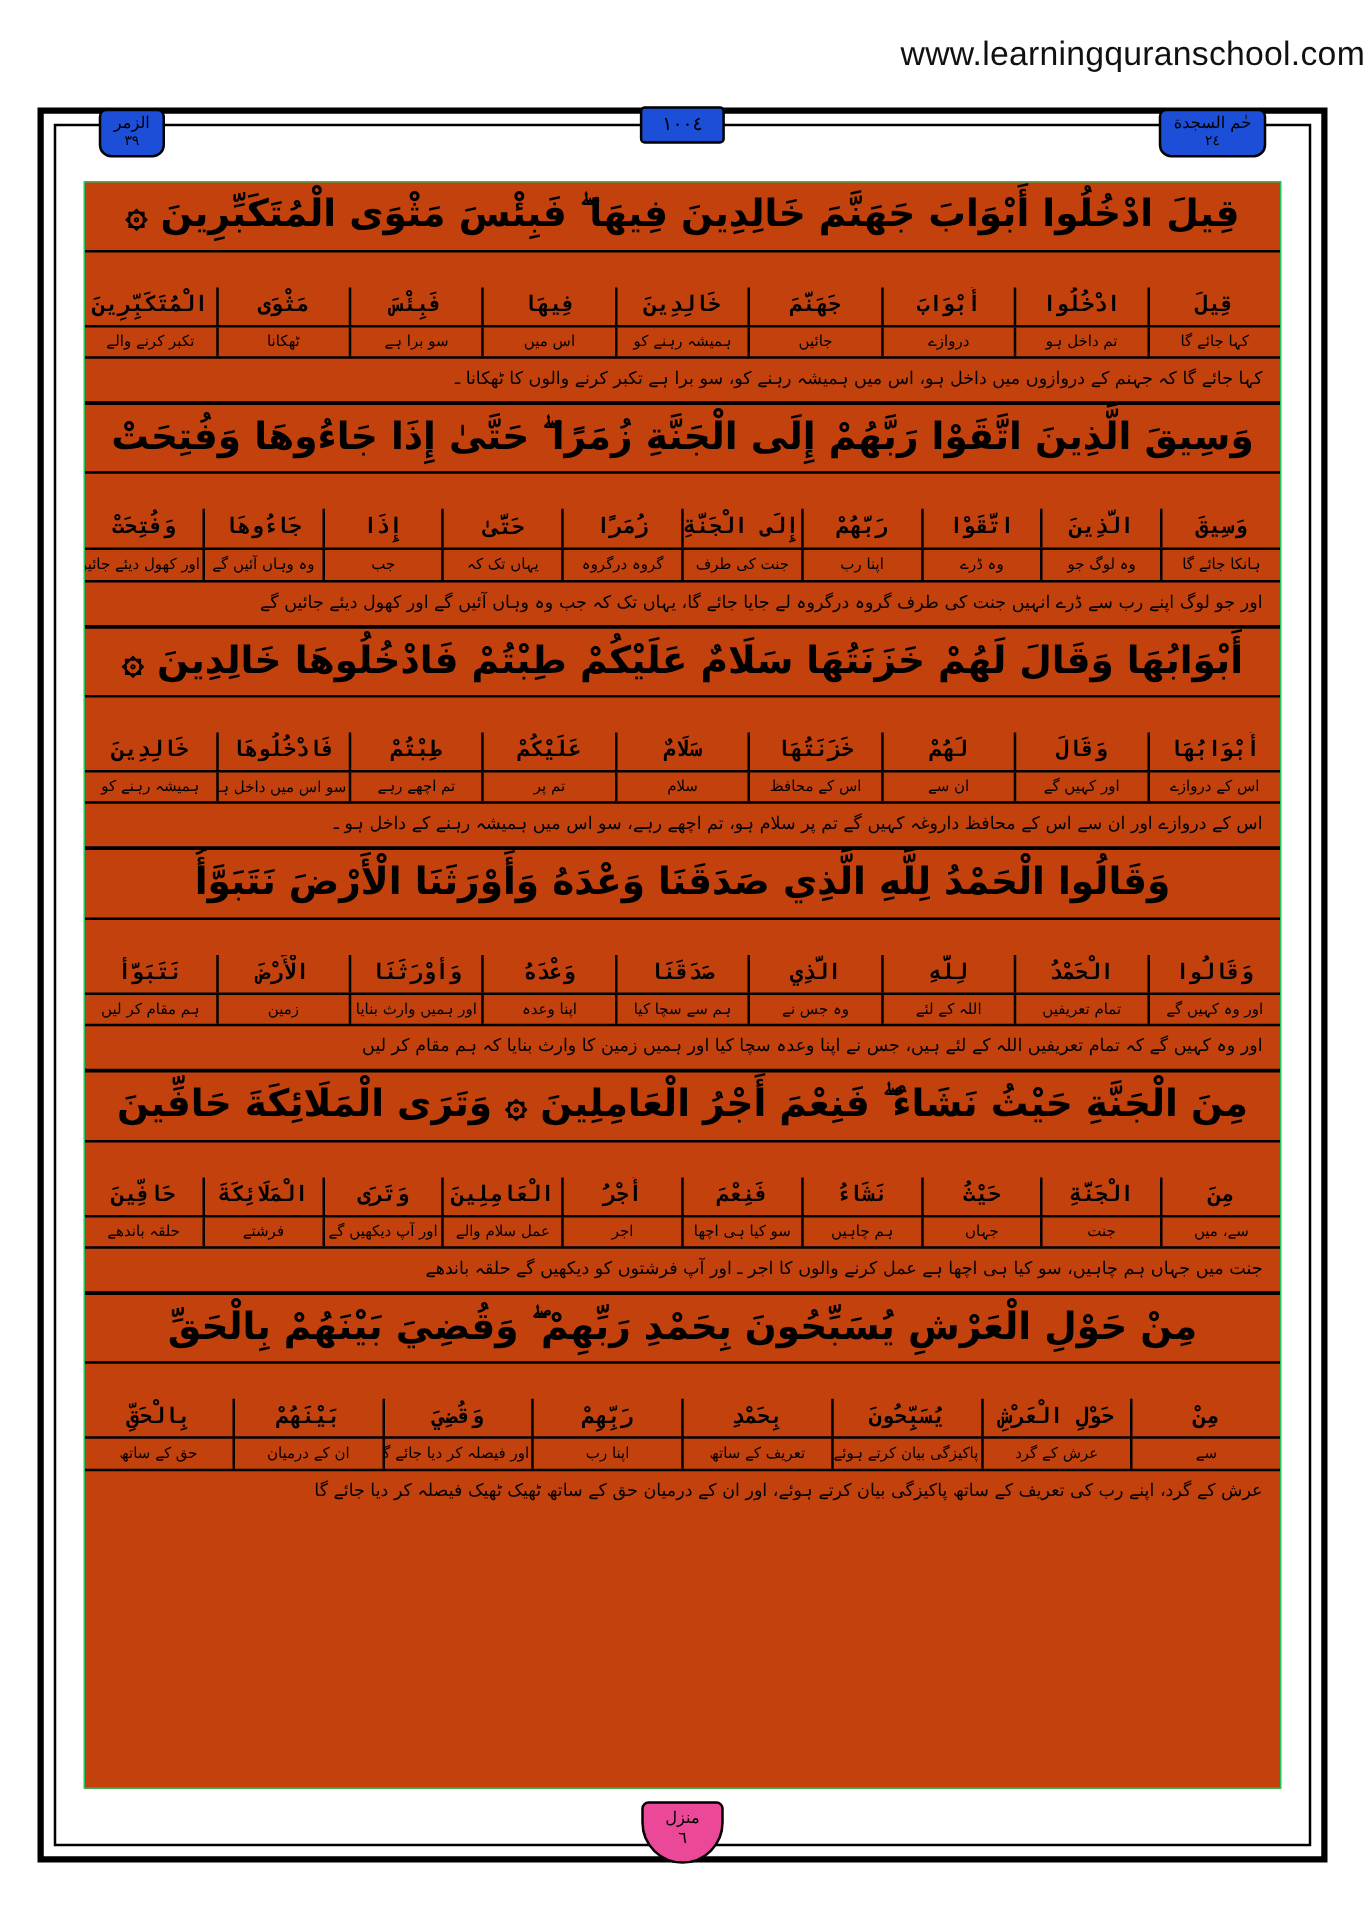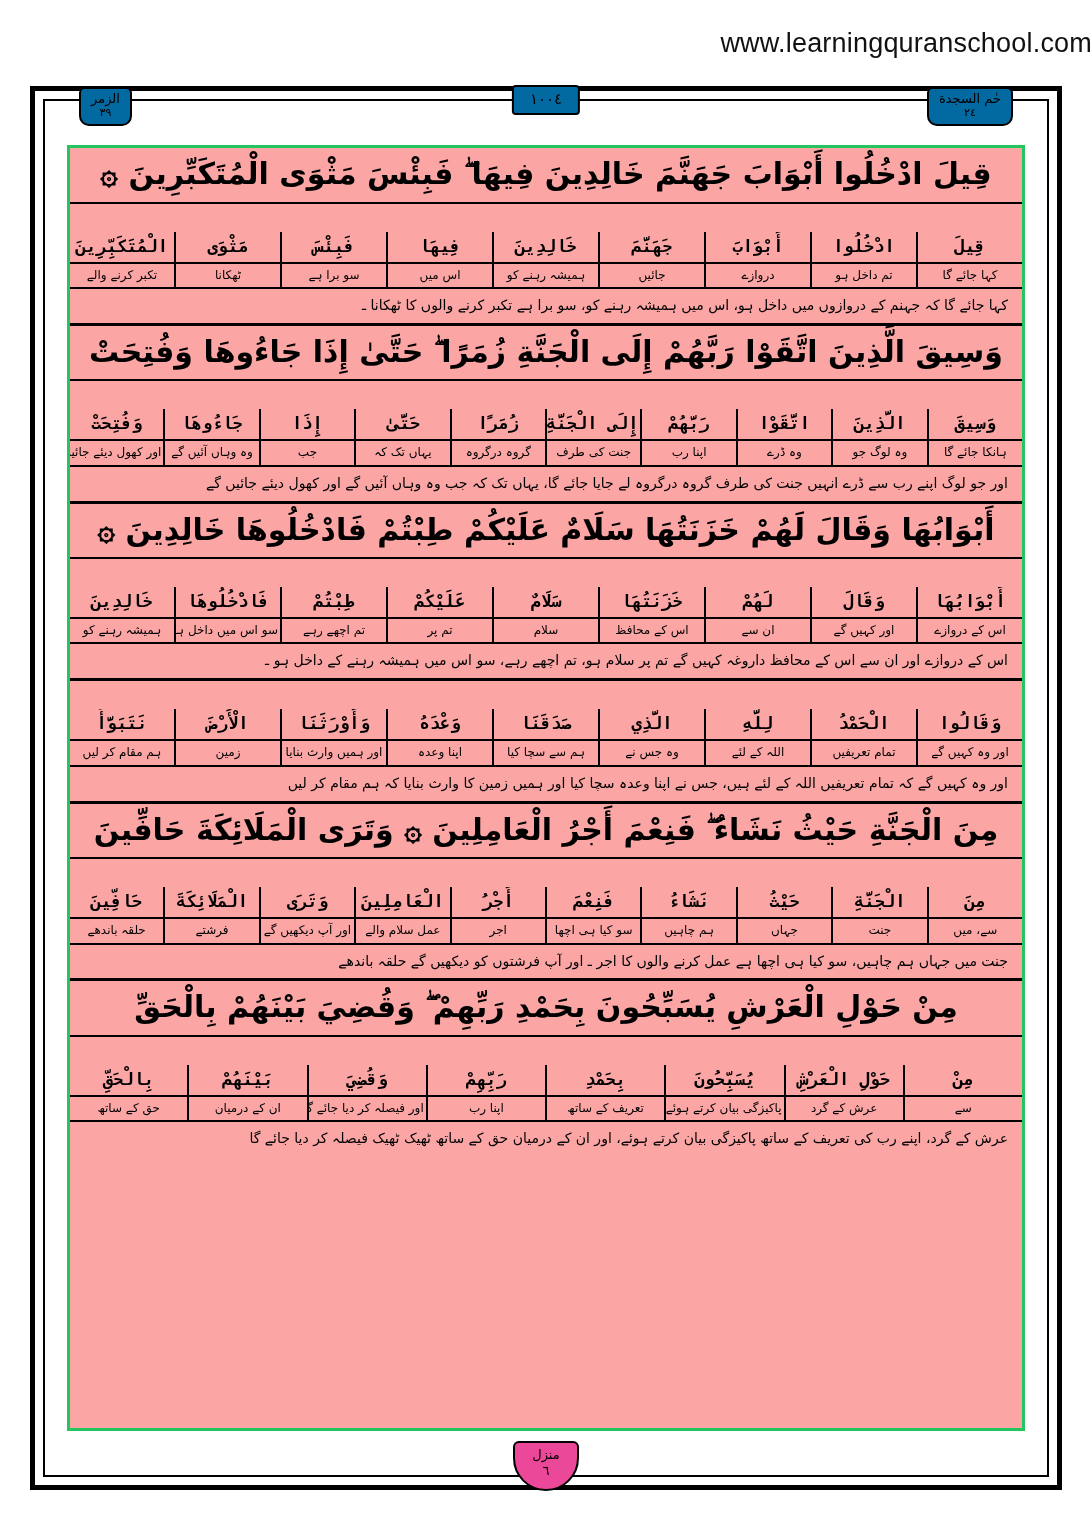"الزمر" .hdr-tab { background: #0369a1 -> #1d4ed8 }
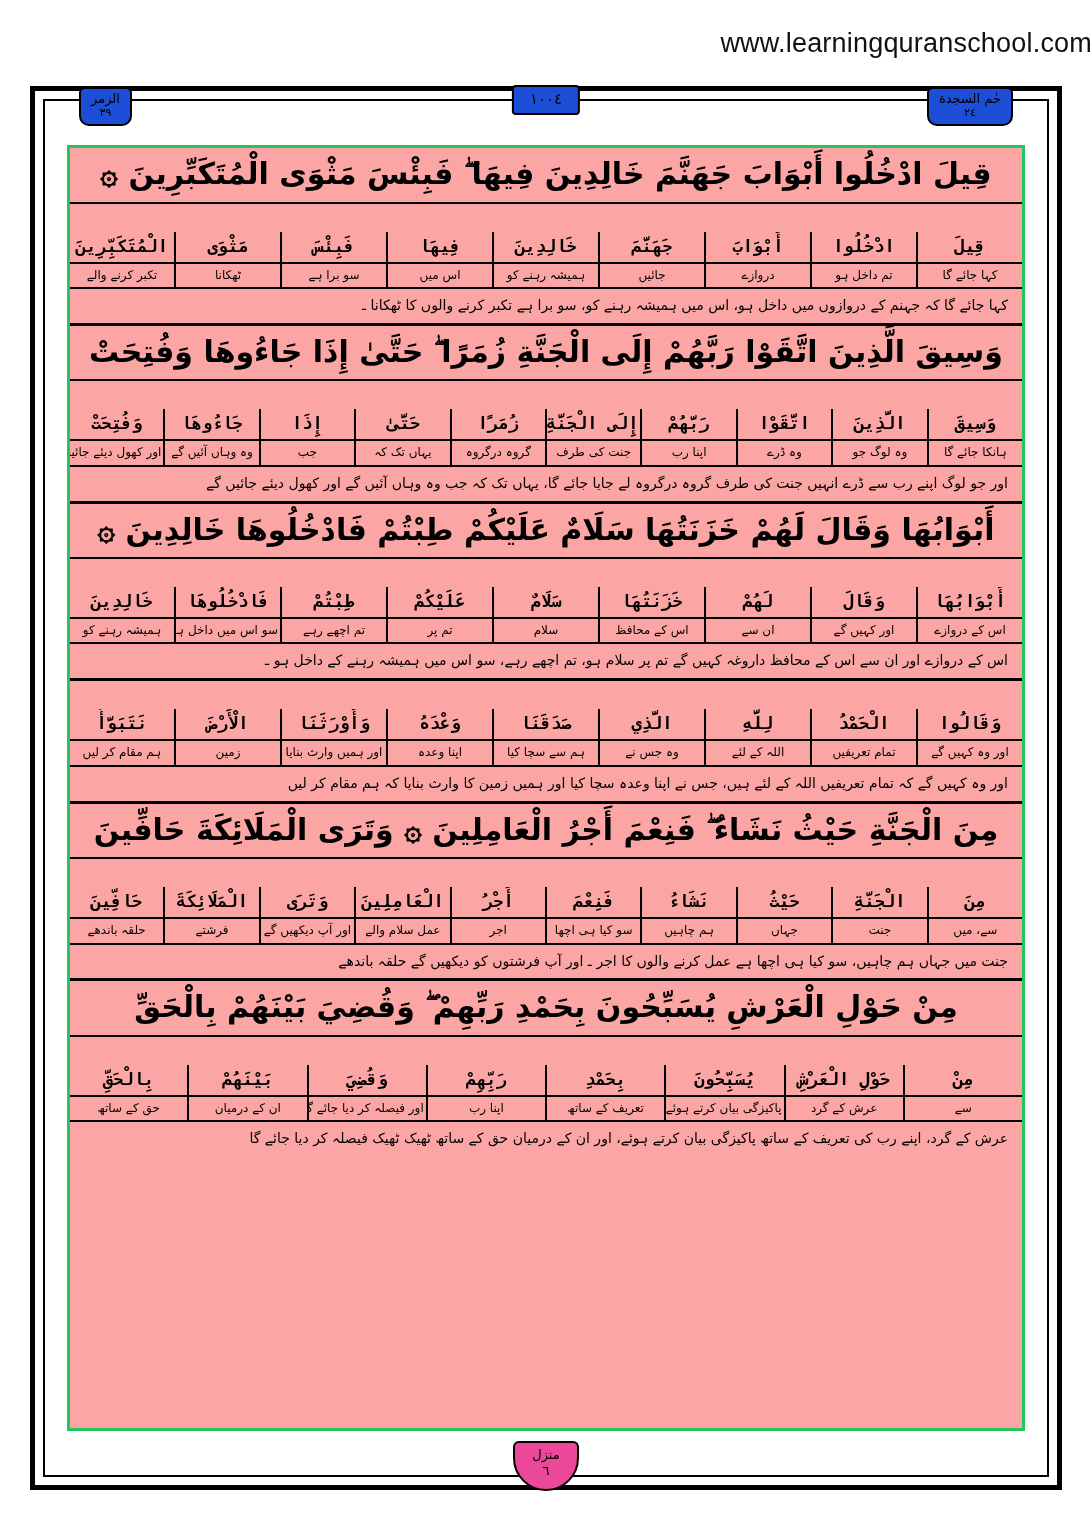"قِيلَ ادْخُلُوا أَبْوَابَ جَهَنَّمَ" .content-frame { background: #fca5a5 -> #c2410c; border: 3px solid #22c55e -> 1px solid #22c55e }
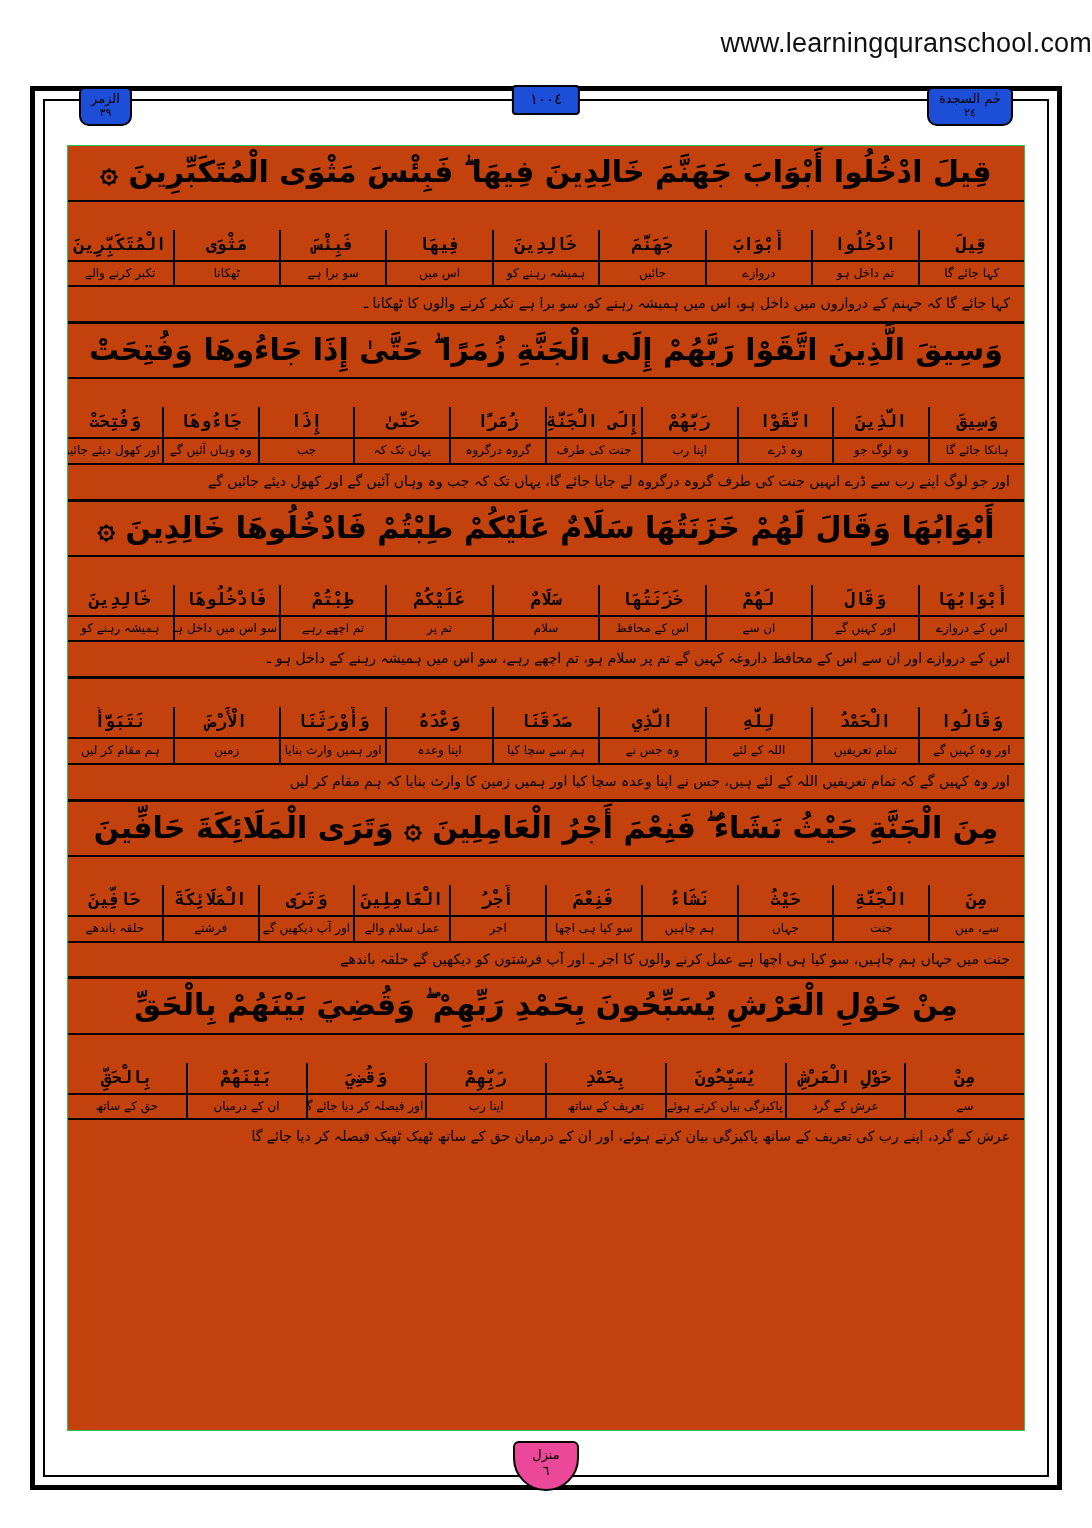"وَقَالُوا الْحَمْدُ لِلَّهِ الَّذِي" div.arabic-line { html: none -> <div>وَقَالُوا الْحَمْدُ لِلَّهِ الَّذِي صَدَقَنَا وَعْدَهُ وَأَوْرَثَنَا الْأَرْضَ نَتَبَوَّأُ</div> }
